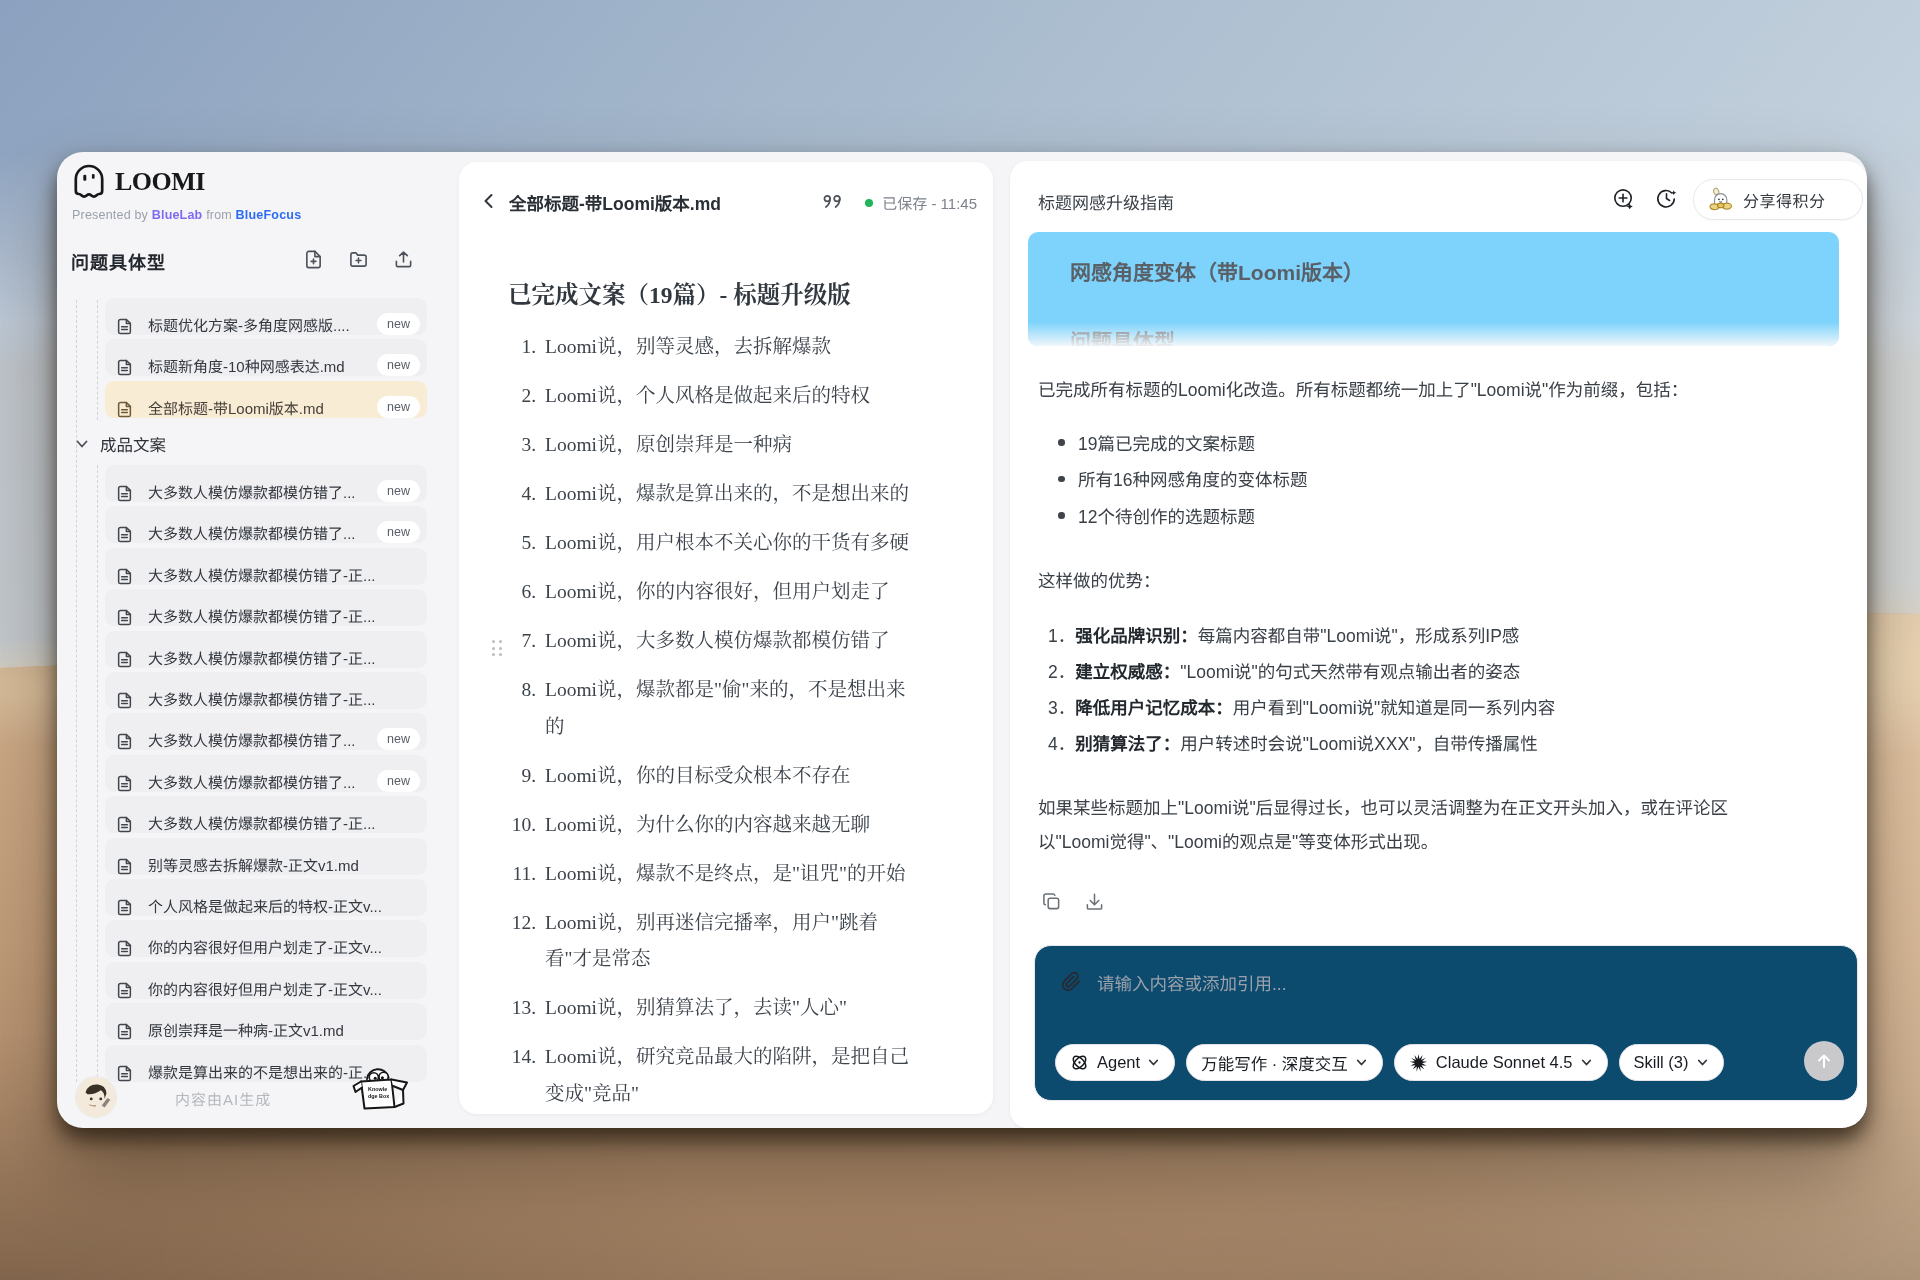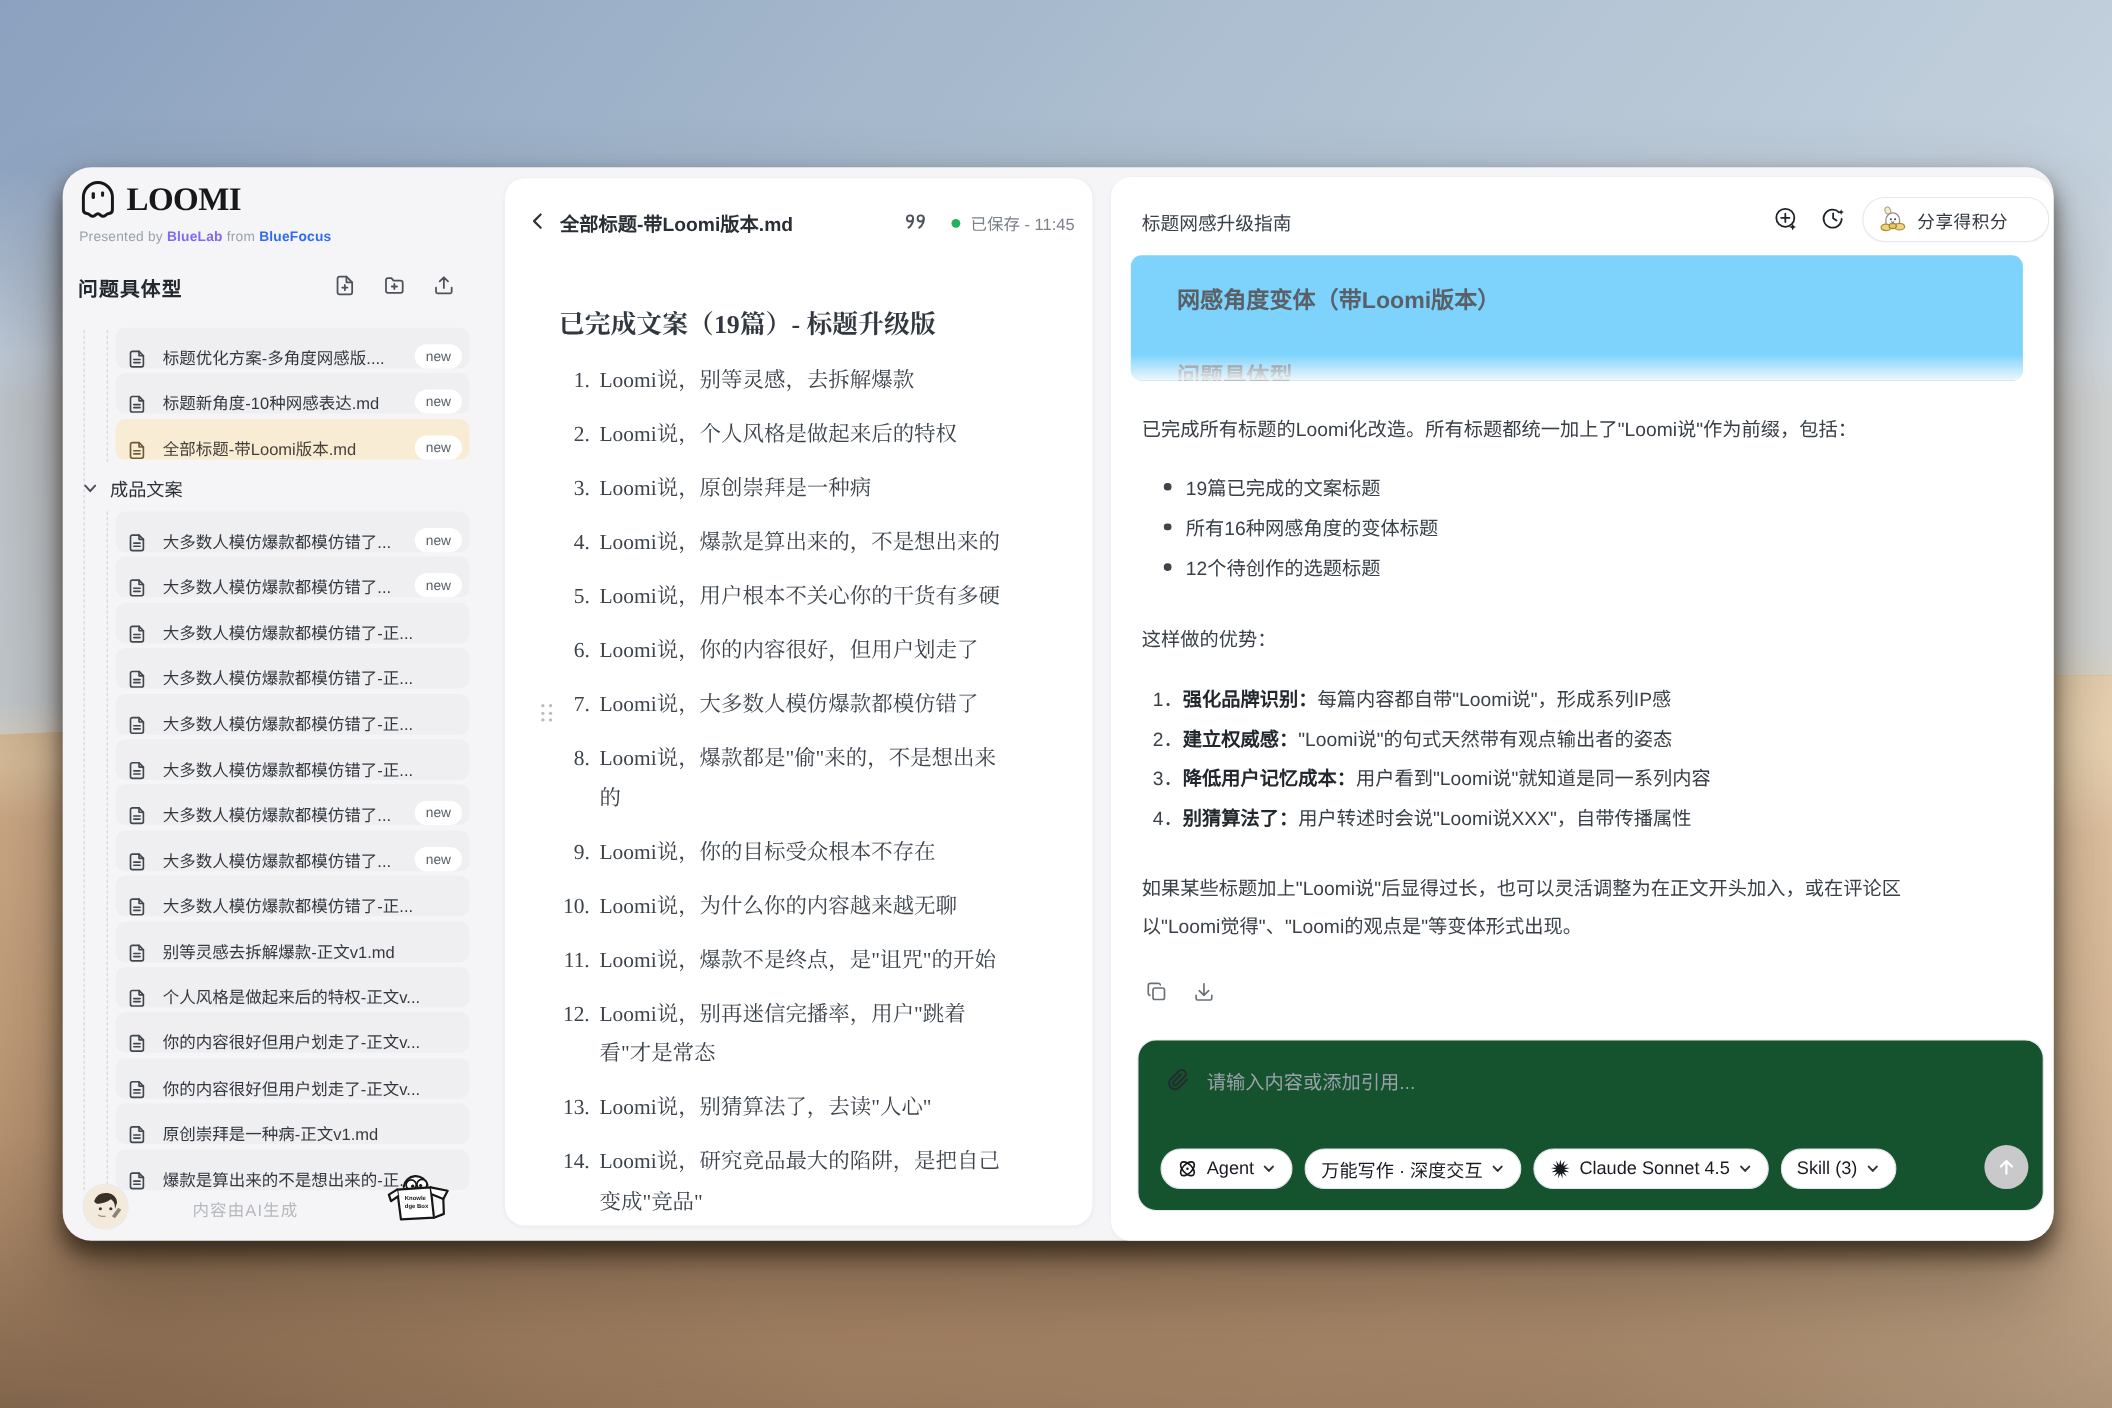"LOOMI" .logo-word { font-size: 30px -> 26px }
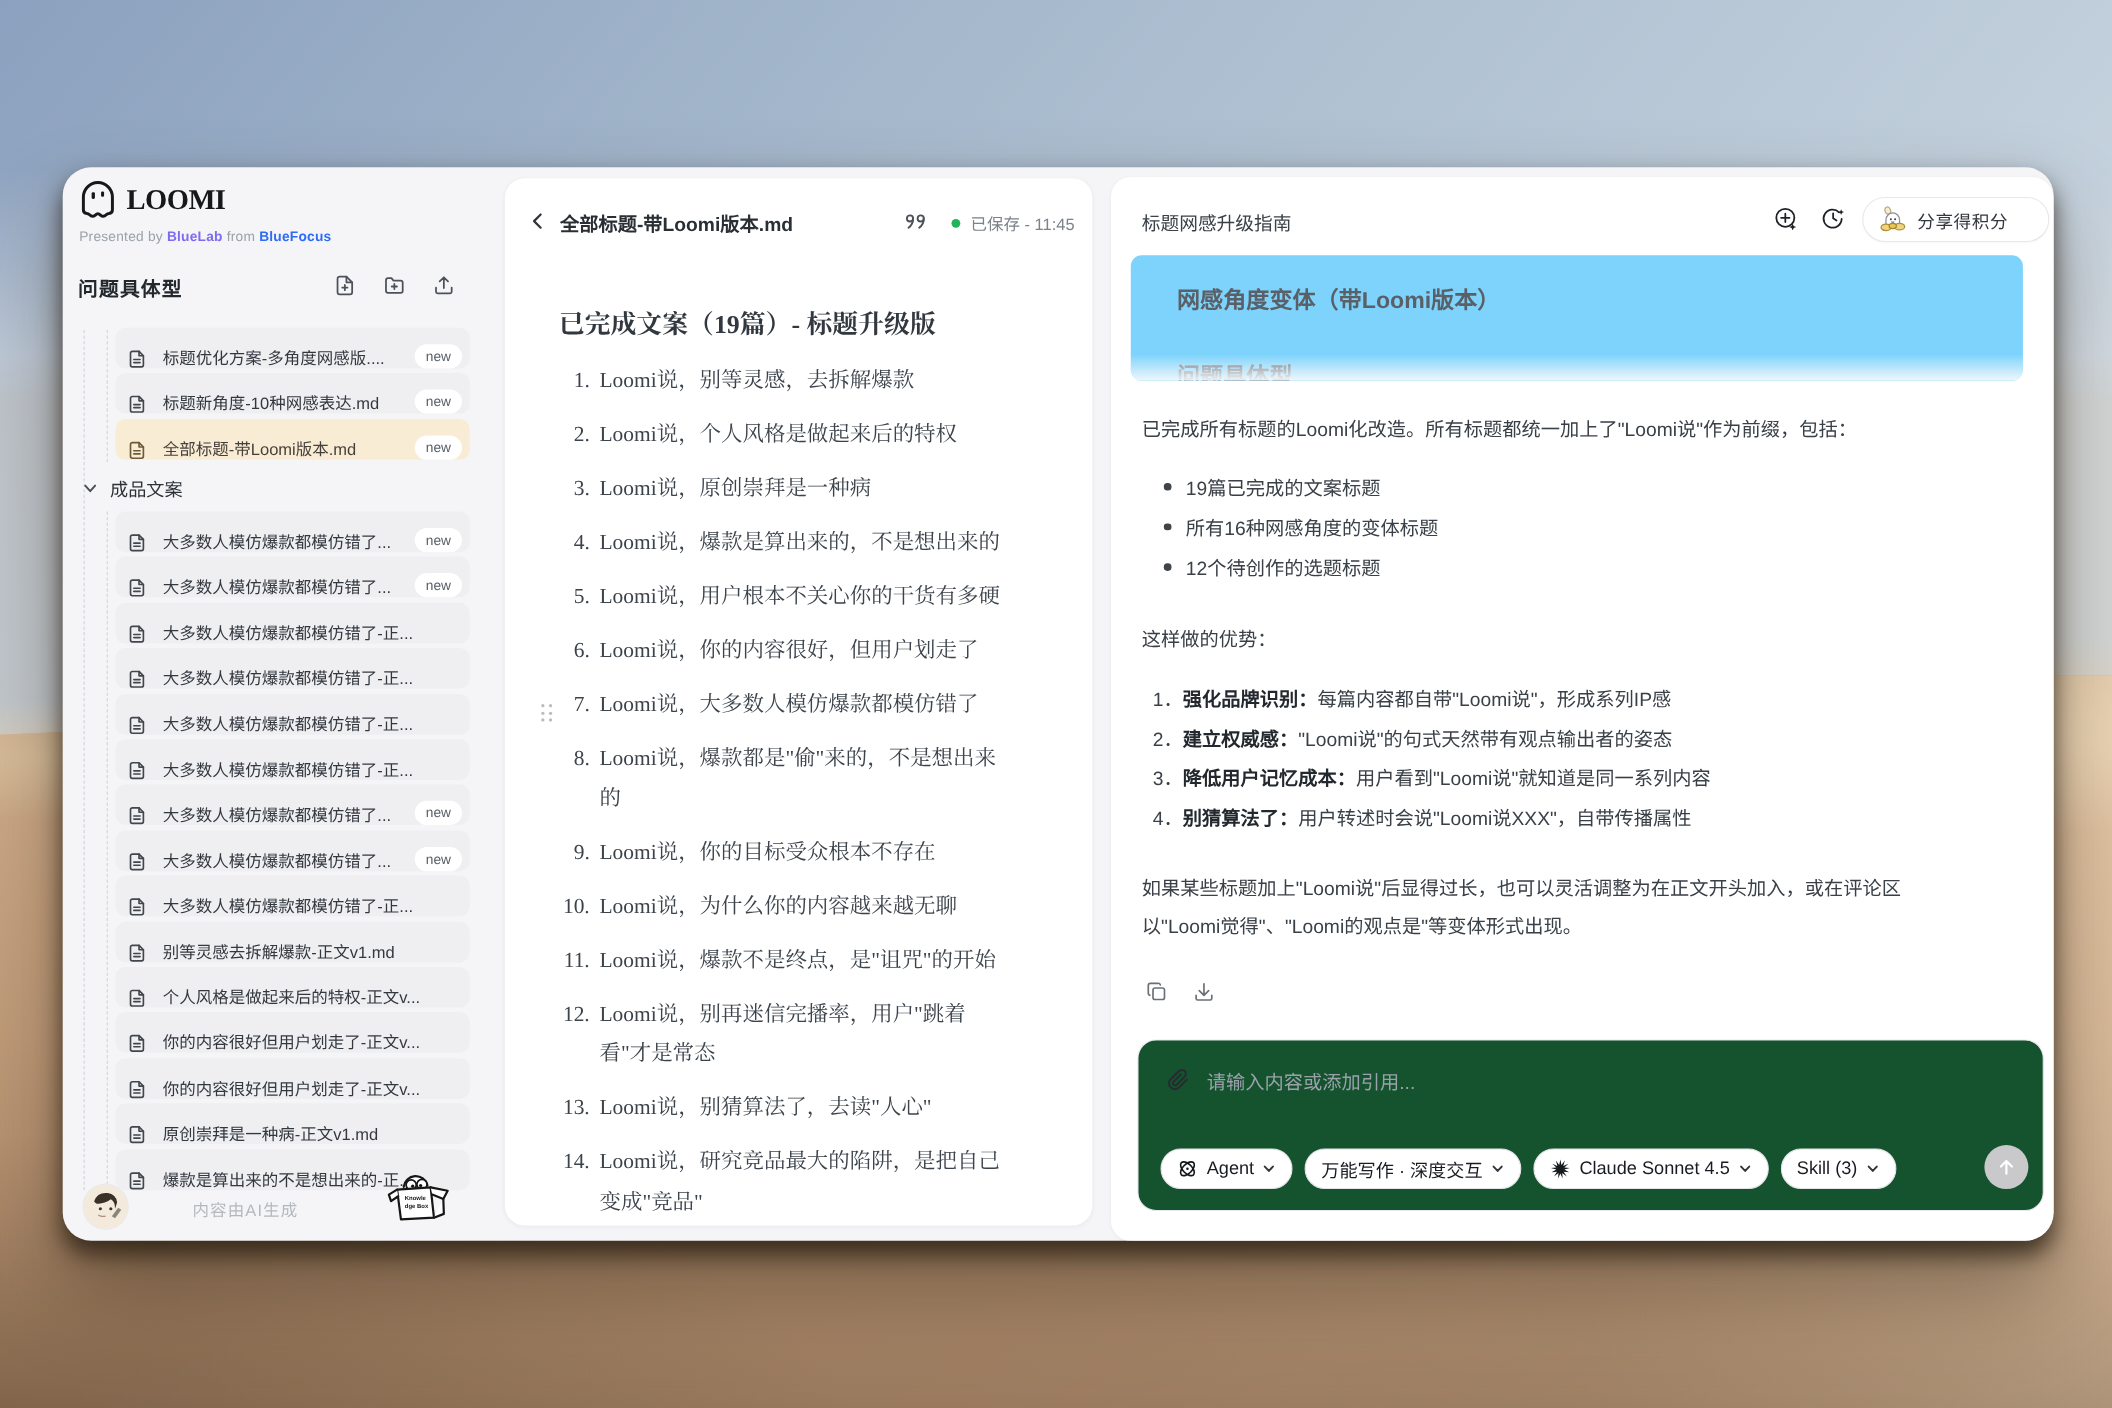"请输入内容或添加引用..." .chat { background: #14532d -> #0c4a6e }
